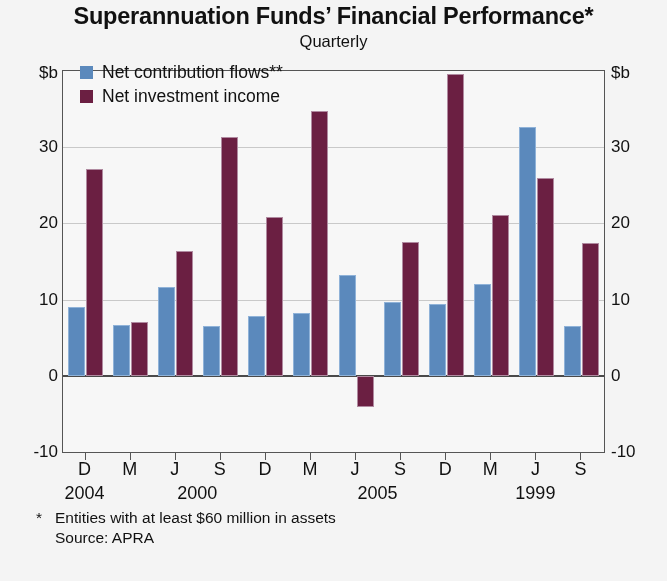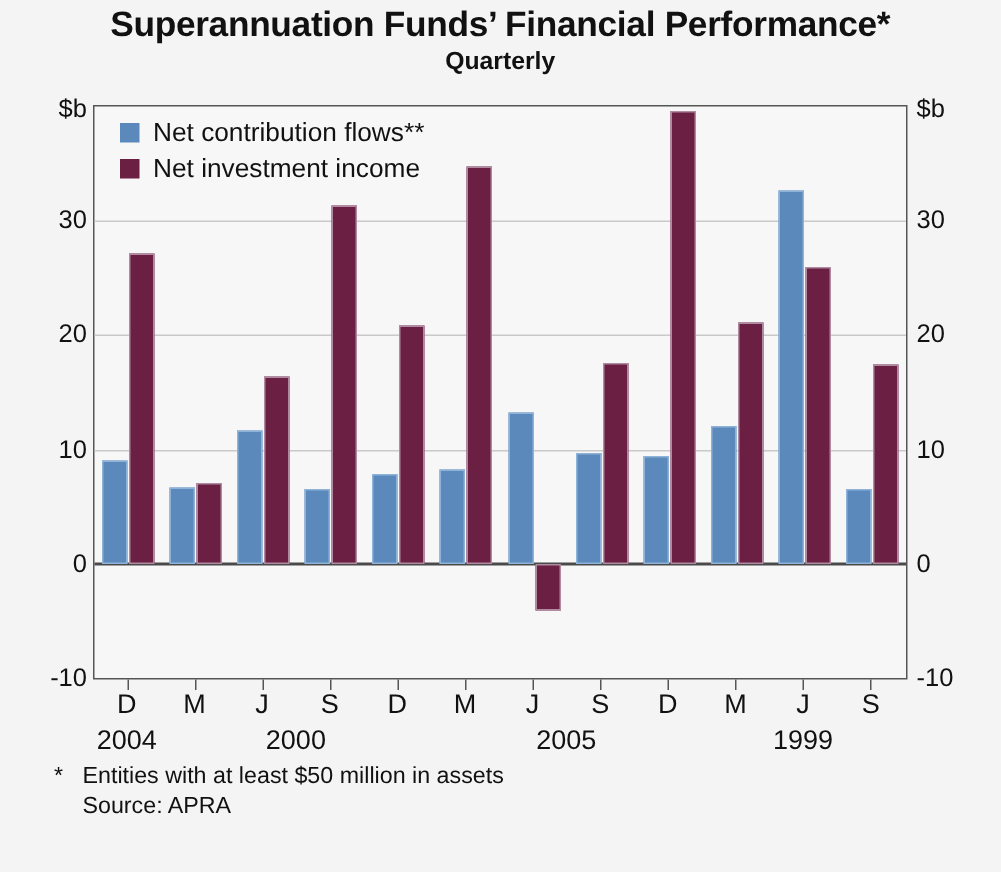"Quarterly" #chart-subtitle { font-weight: bold -> normal }
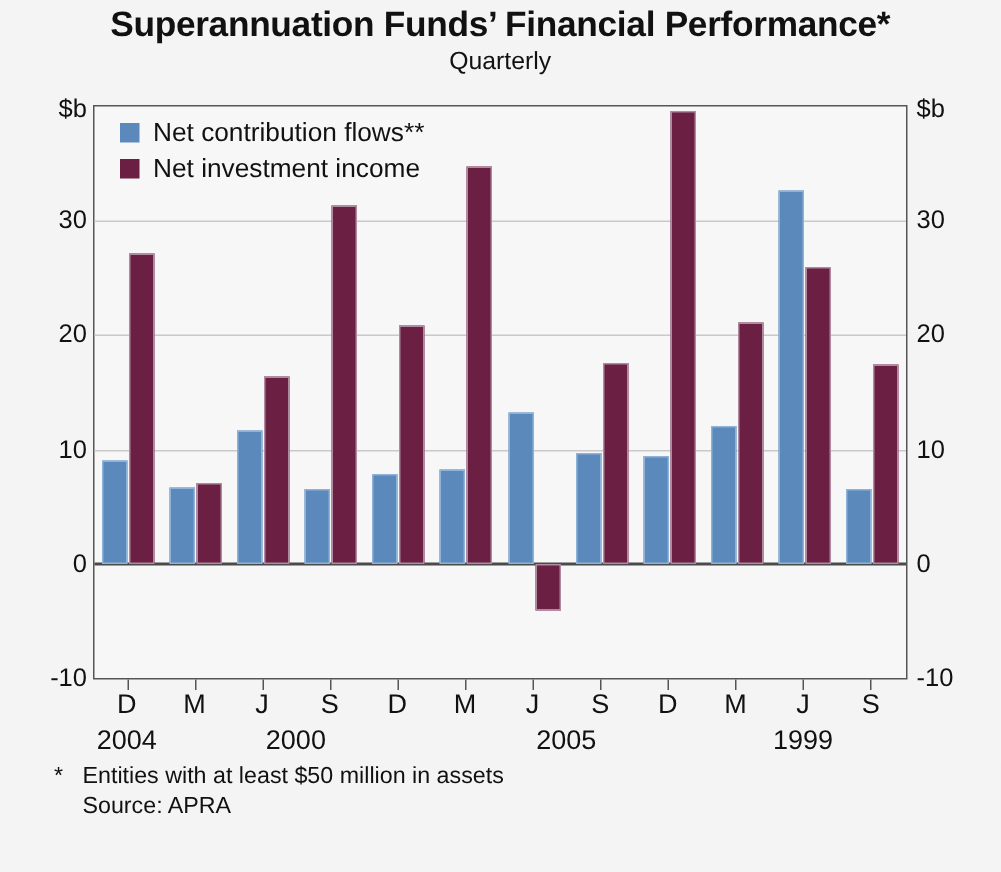"Net contribution flows**" #legend { top: 76px -> 60px }
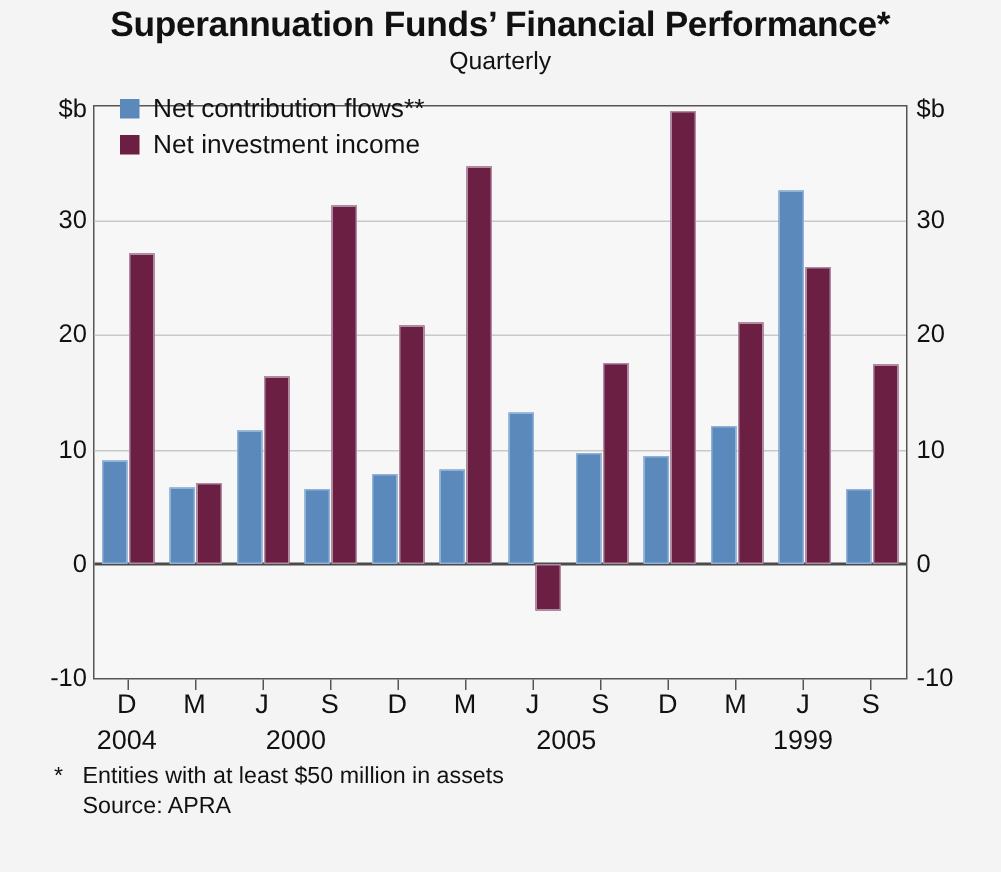"Entities with at least $50" span { text: $50 -> $60 }
